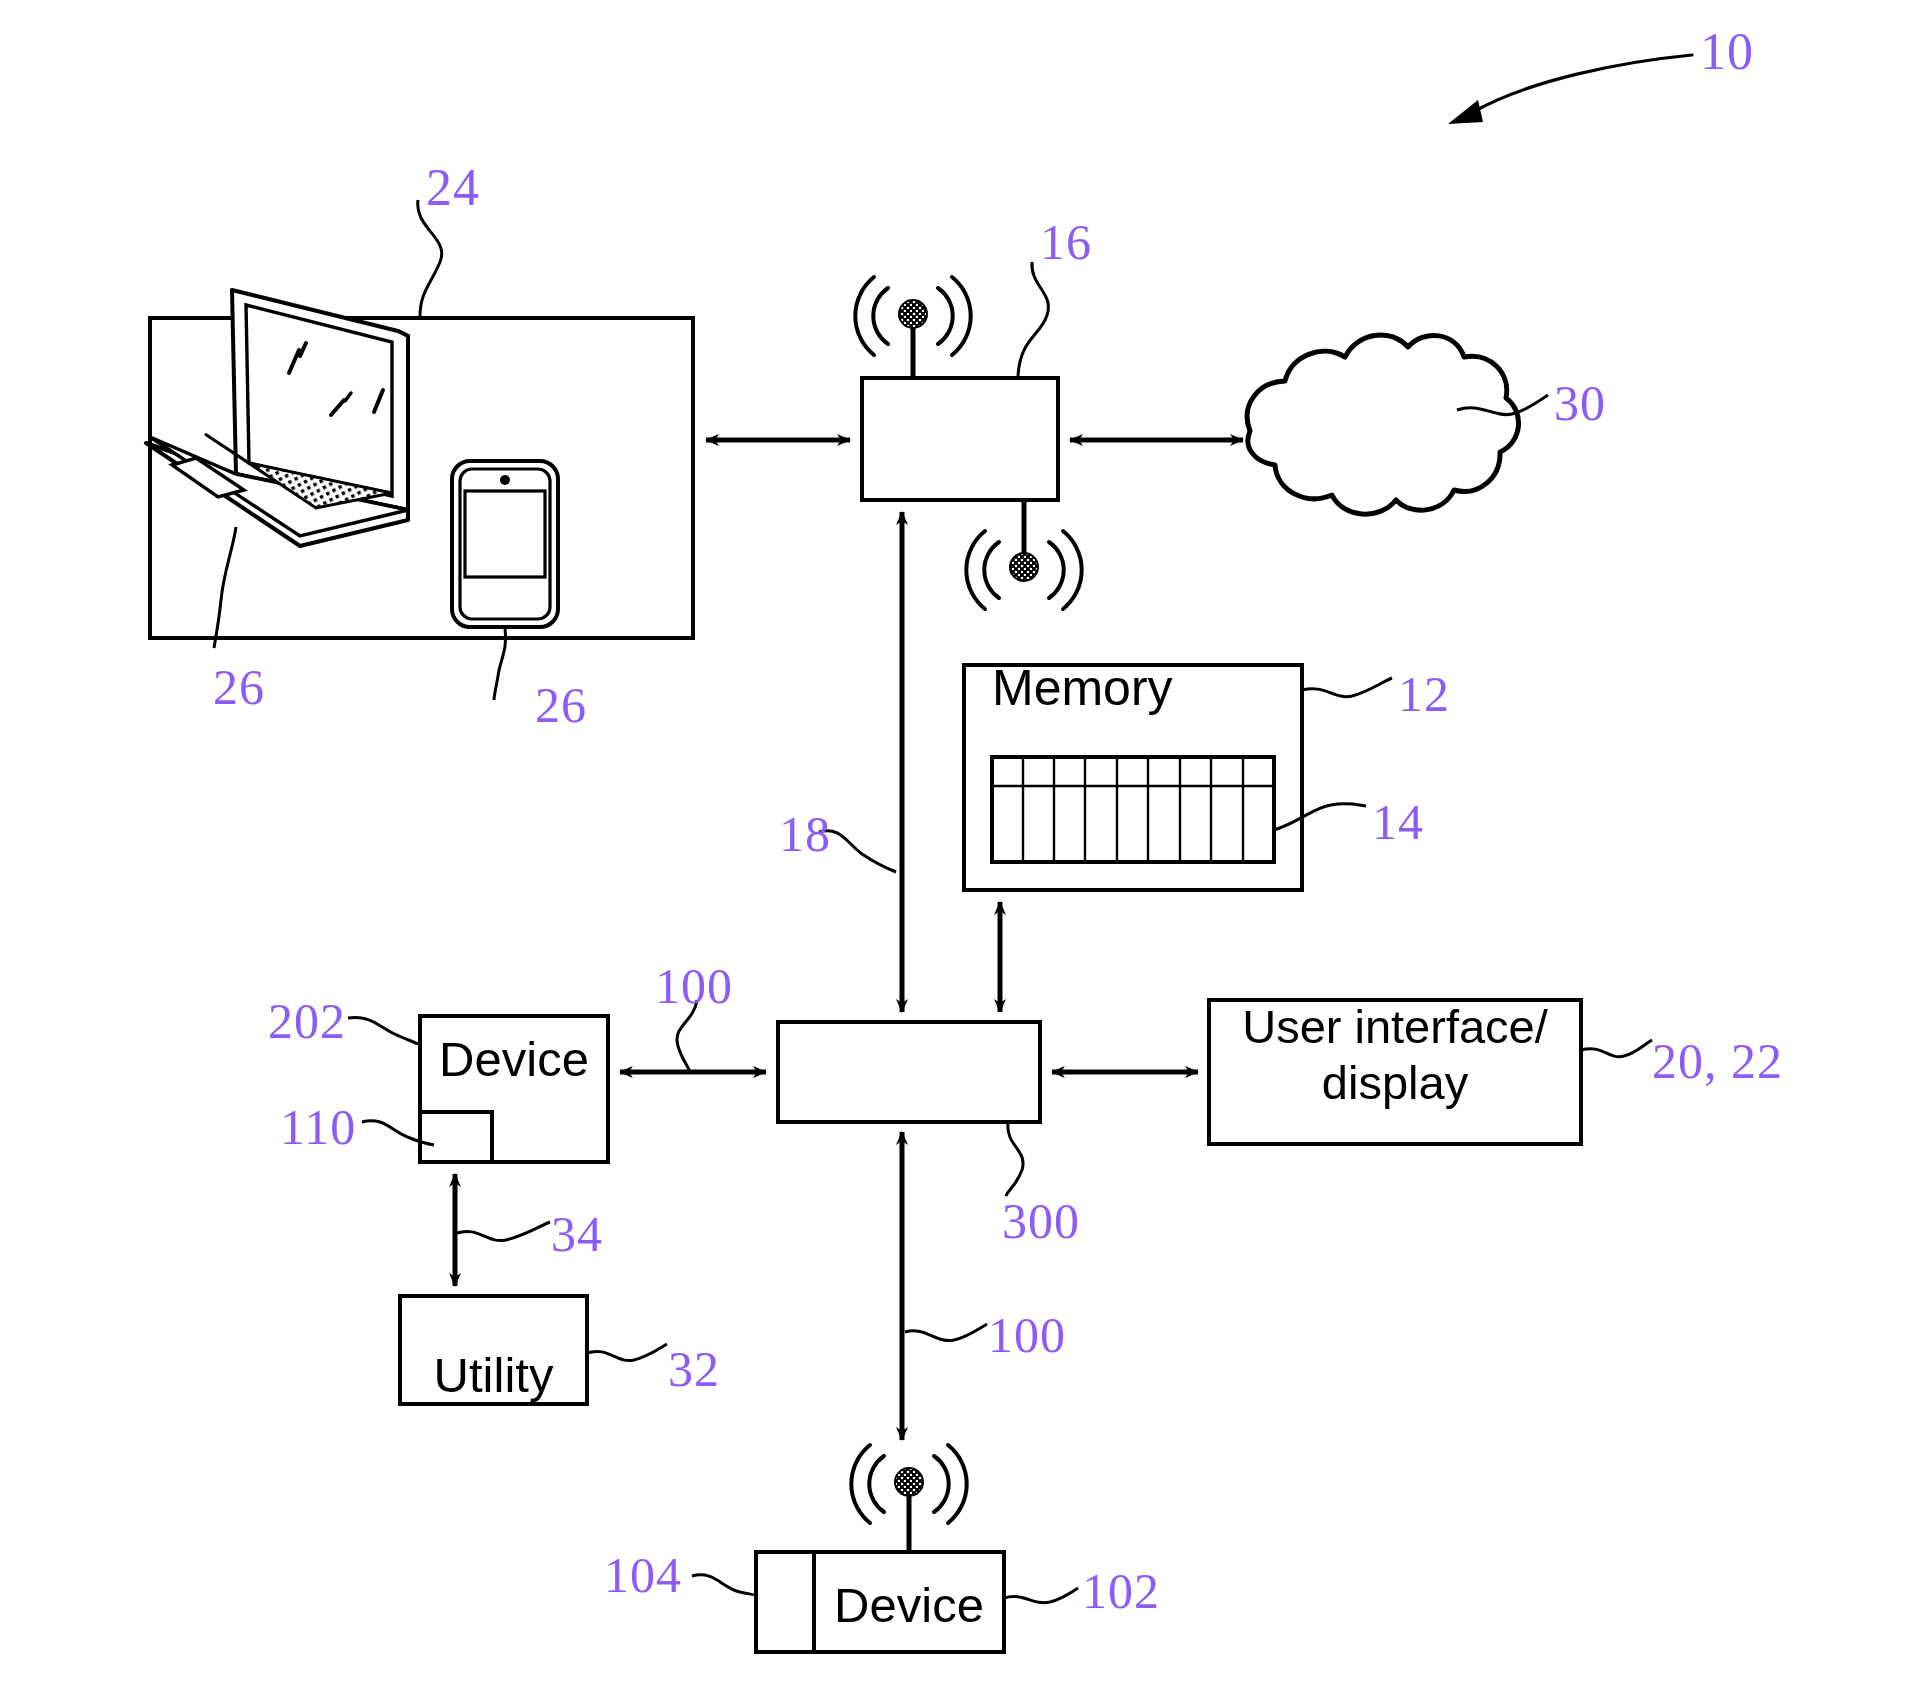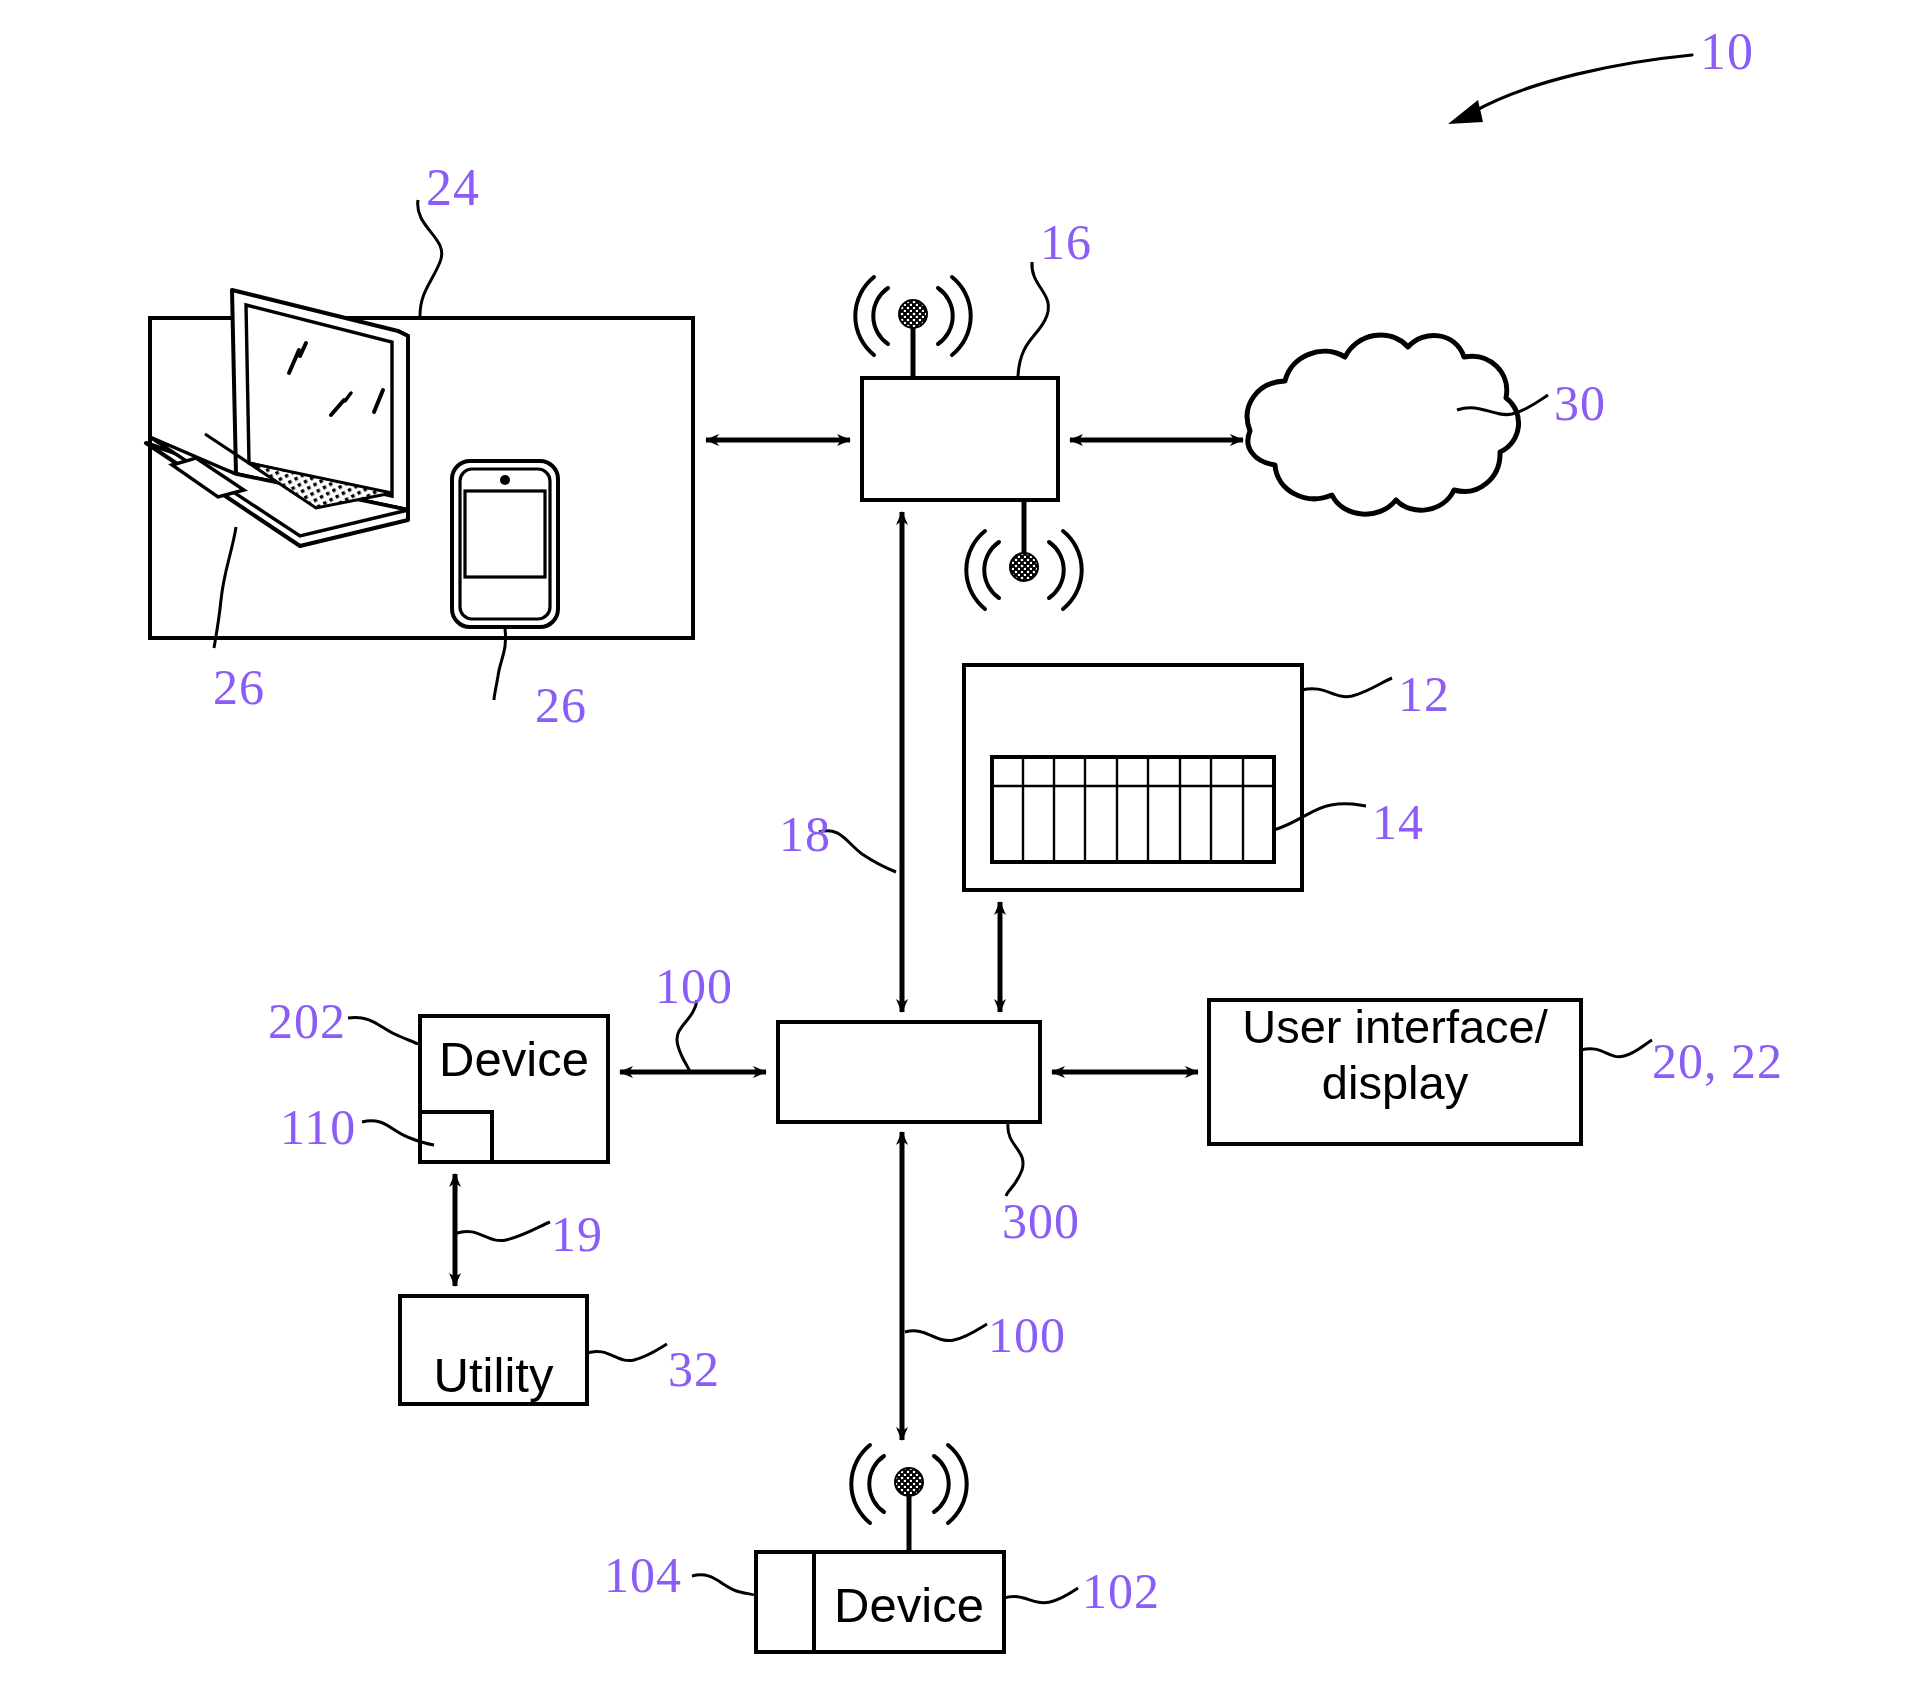"Memory" div.box-label { html: none -> <div>Memory</div> }
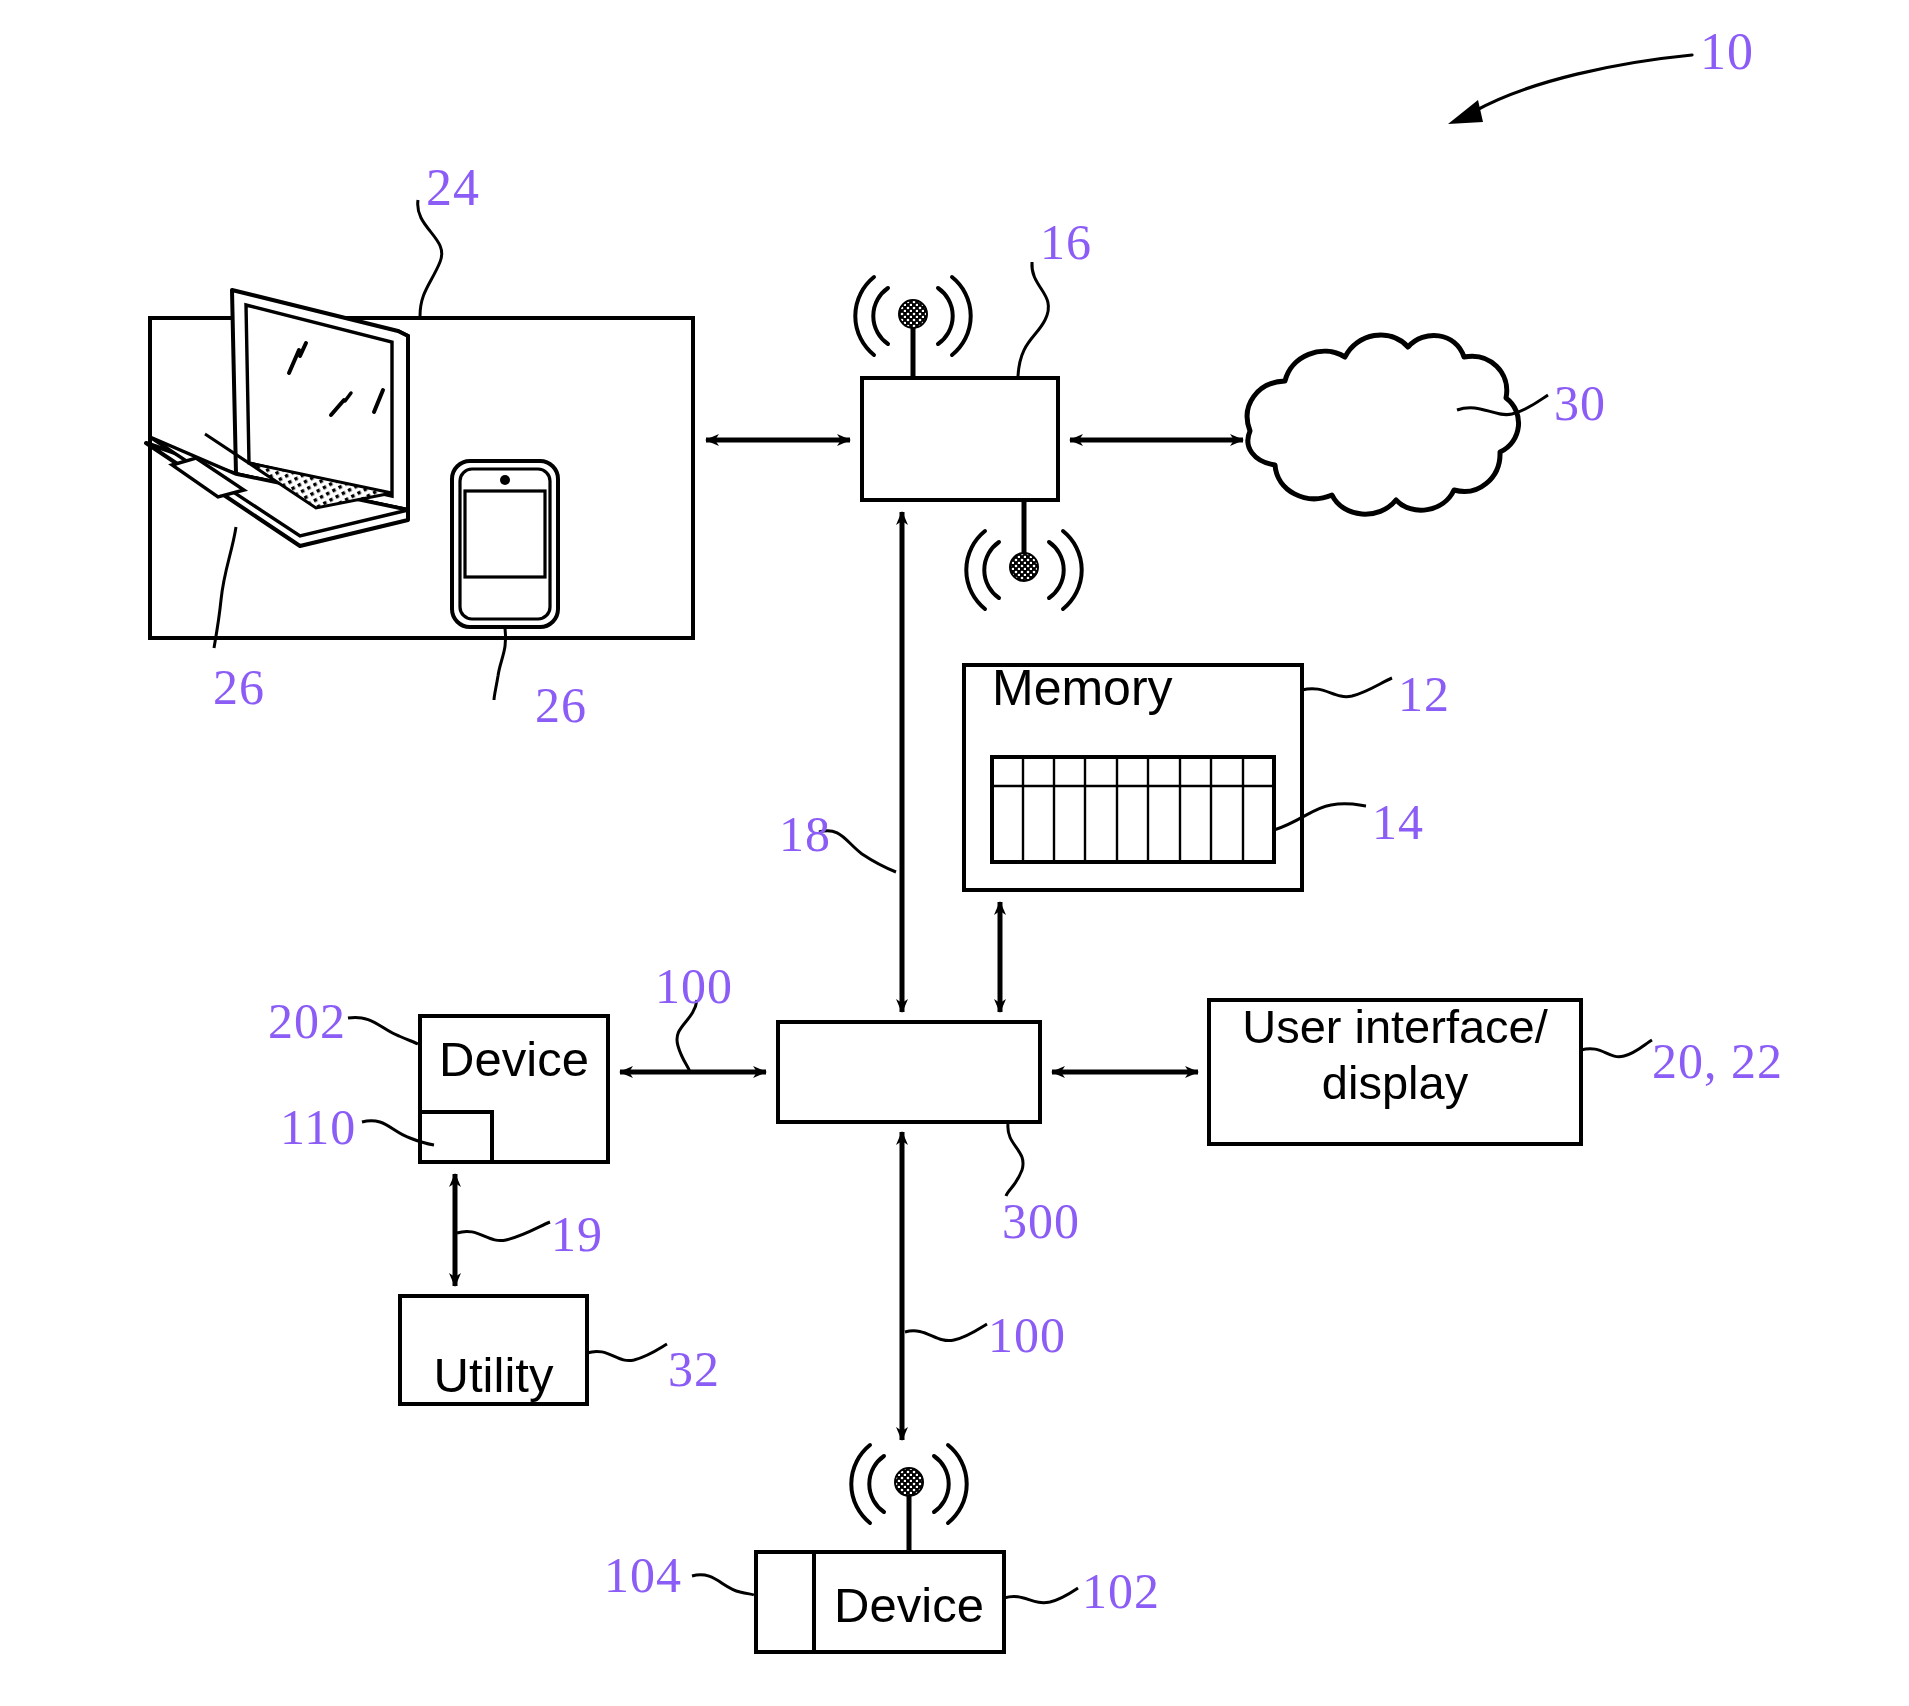"19" div.ref { text: 19 -> 34 }
